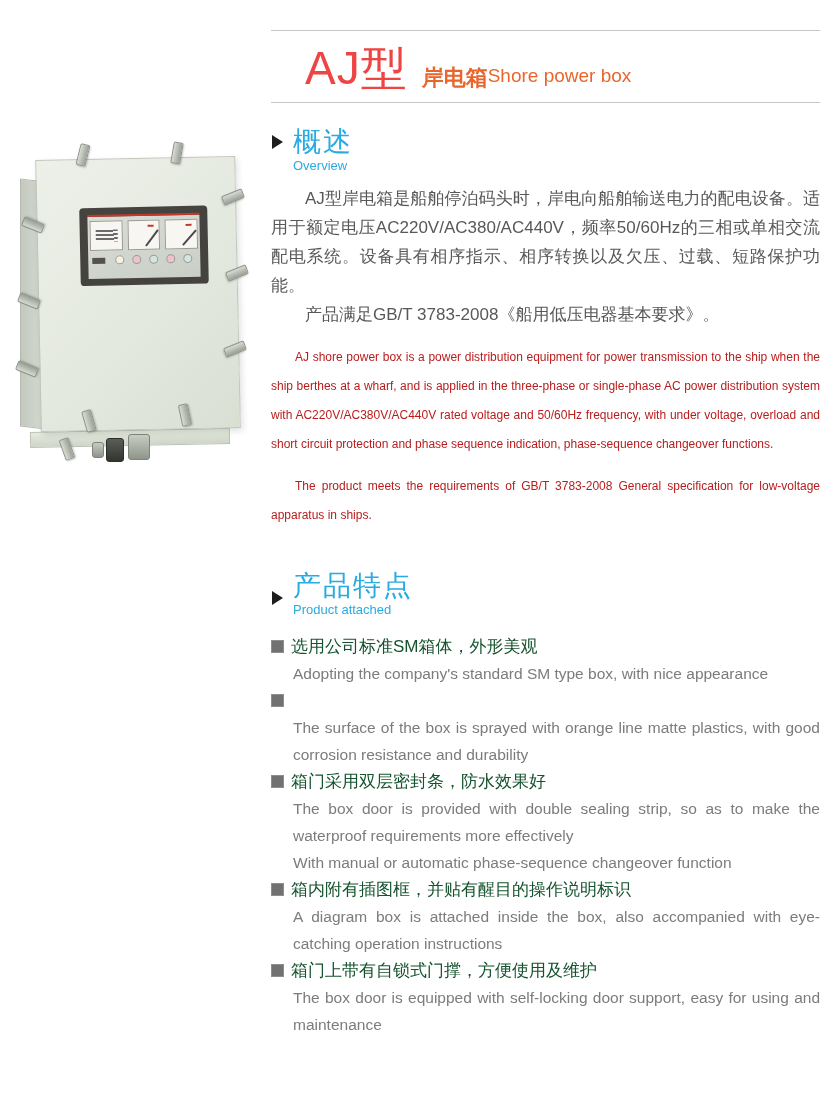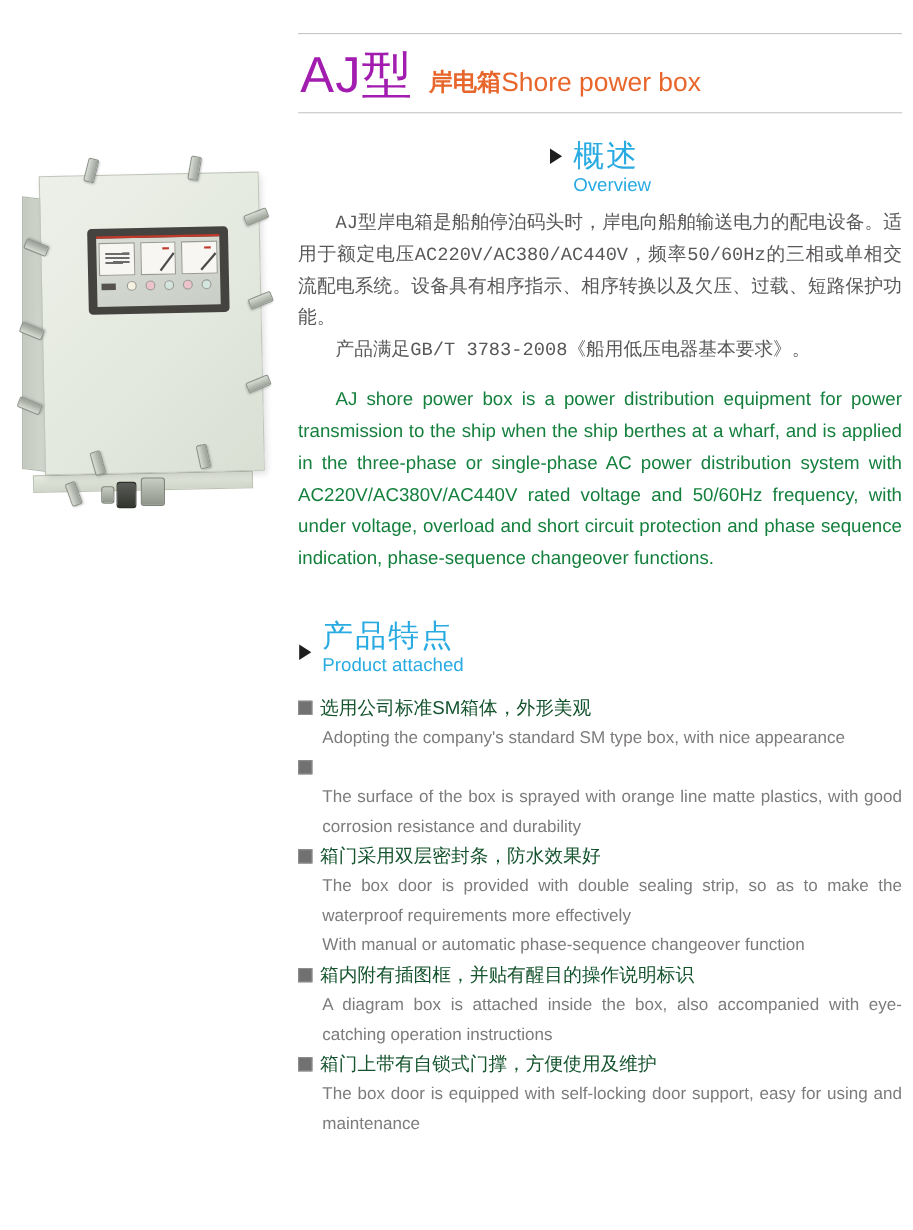"AJ型" .model { color: #a21caf -> #ef4444; margin-left: none -> 32px }
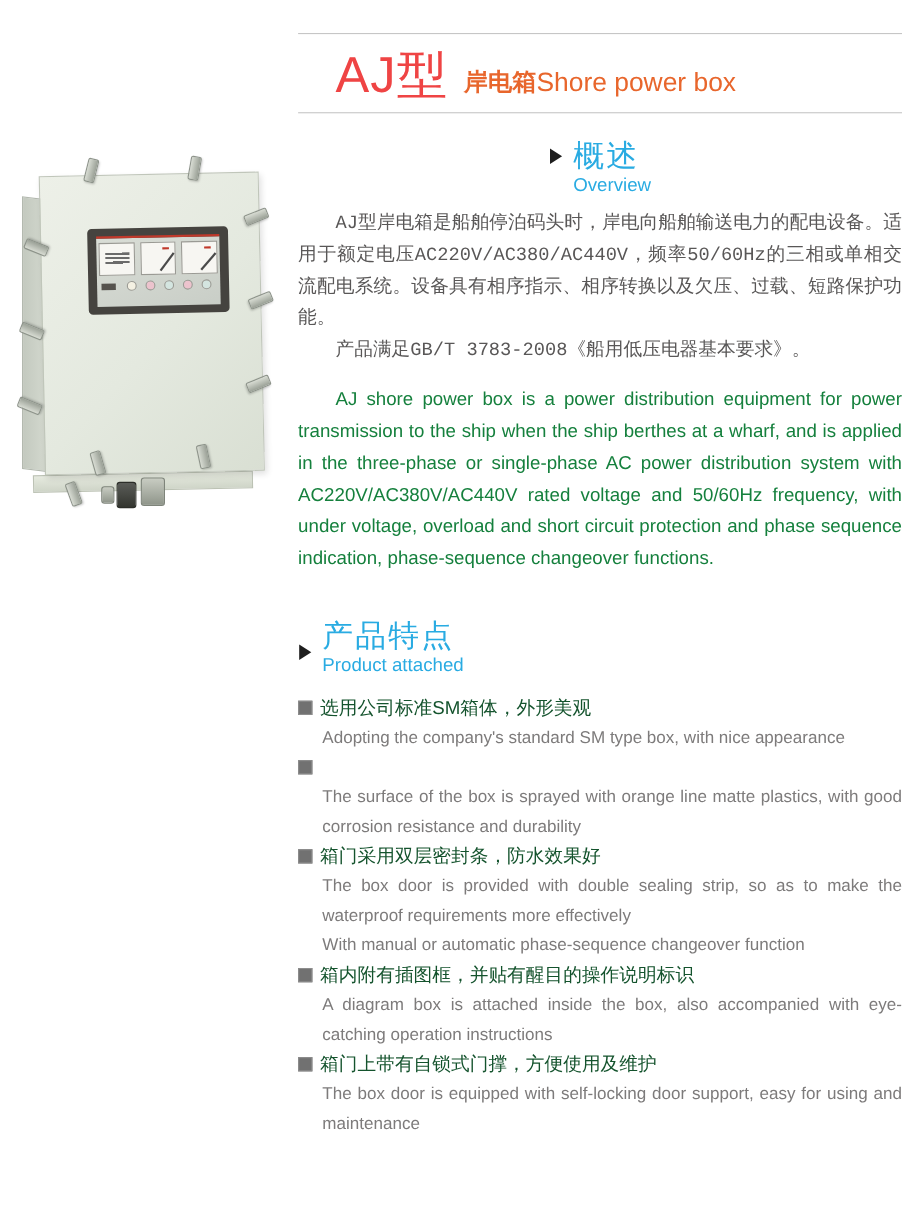"Shore power box" .t-en { font-size: 24px -> 19px }
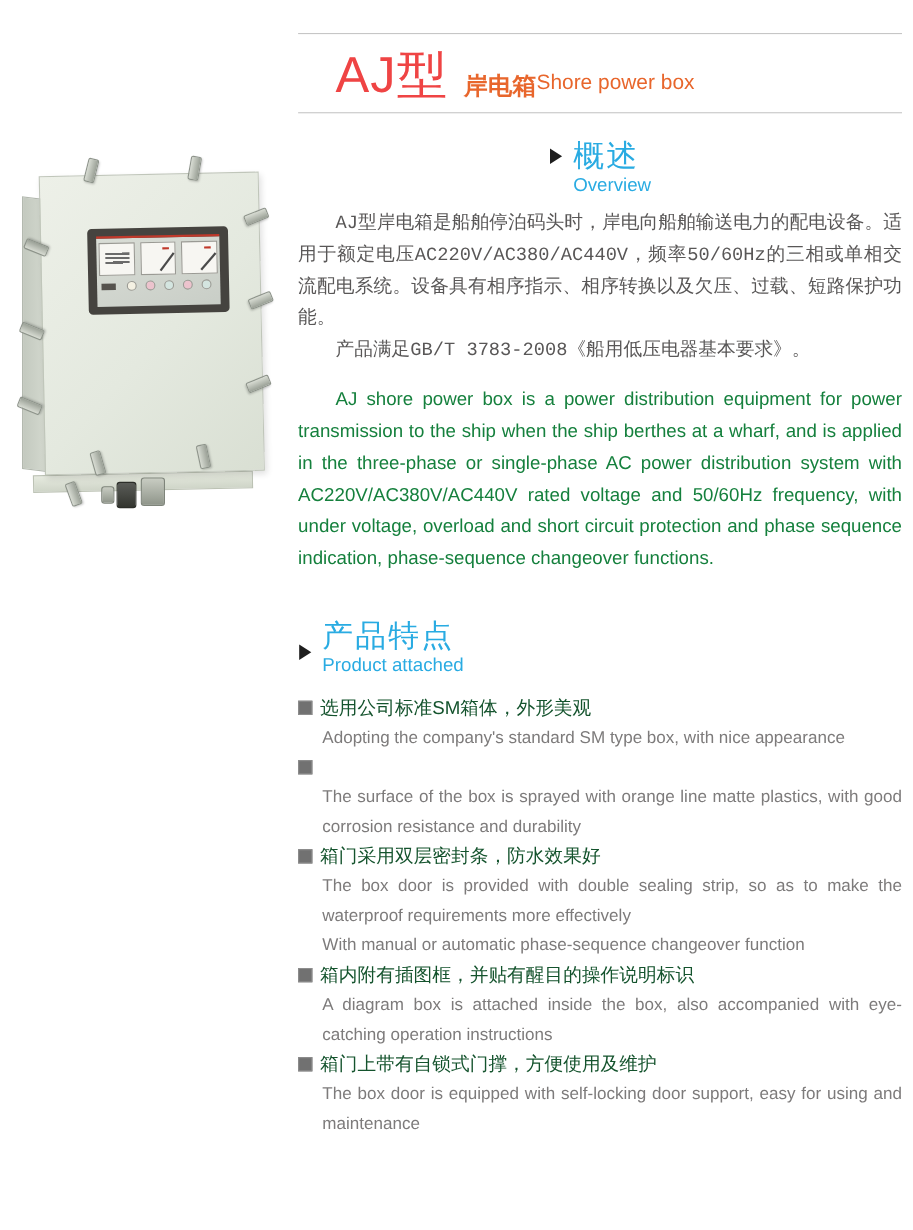"概述" .overview-header { justify-content: center -> none }
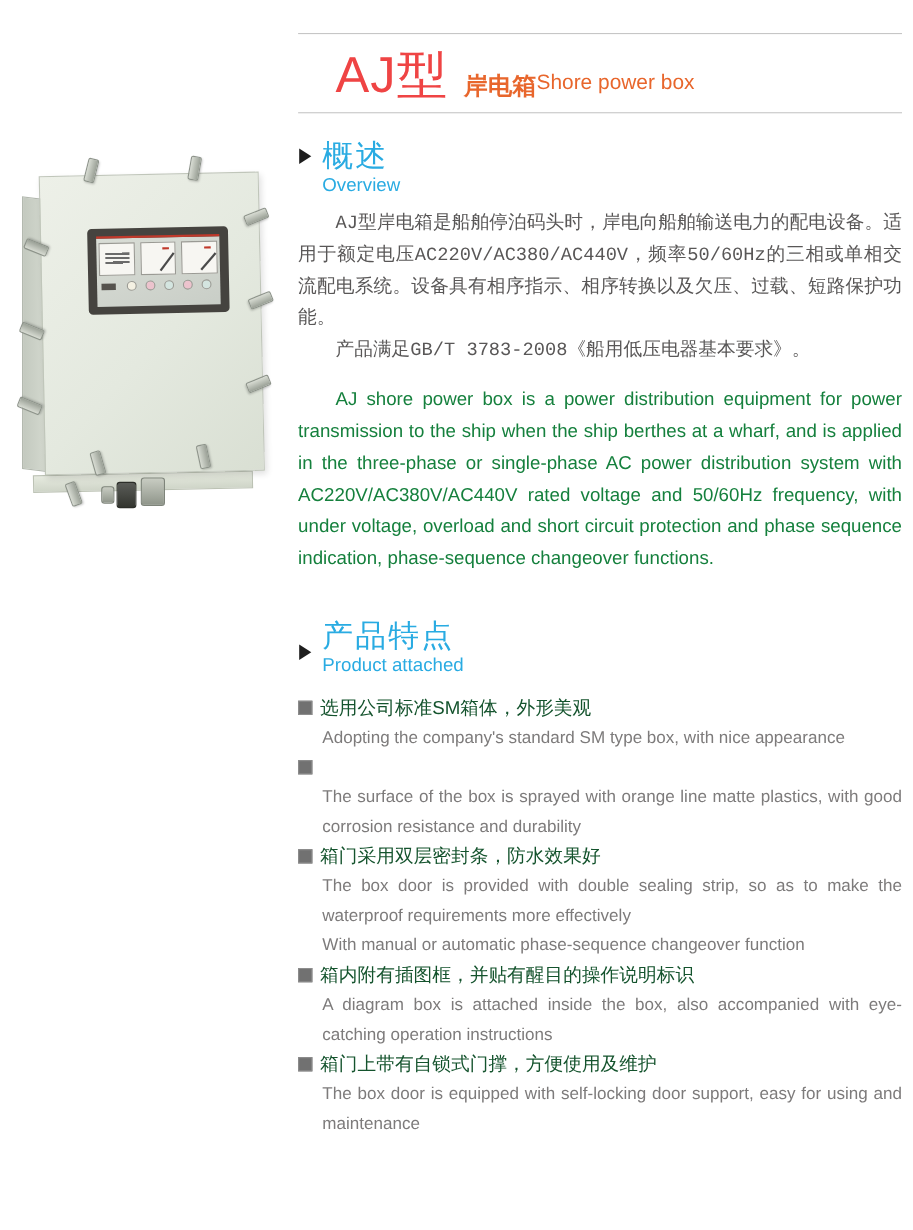"Overview" .sh-en { font-size: 17px -> 13px }
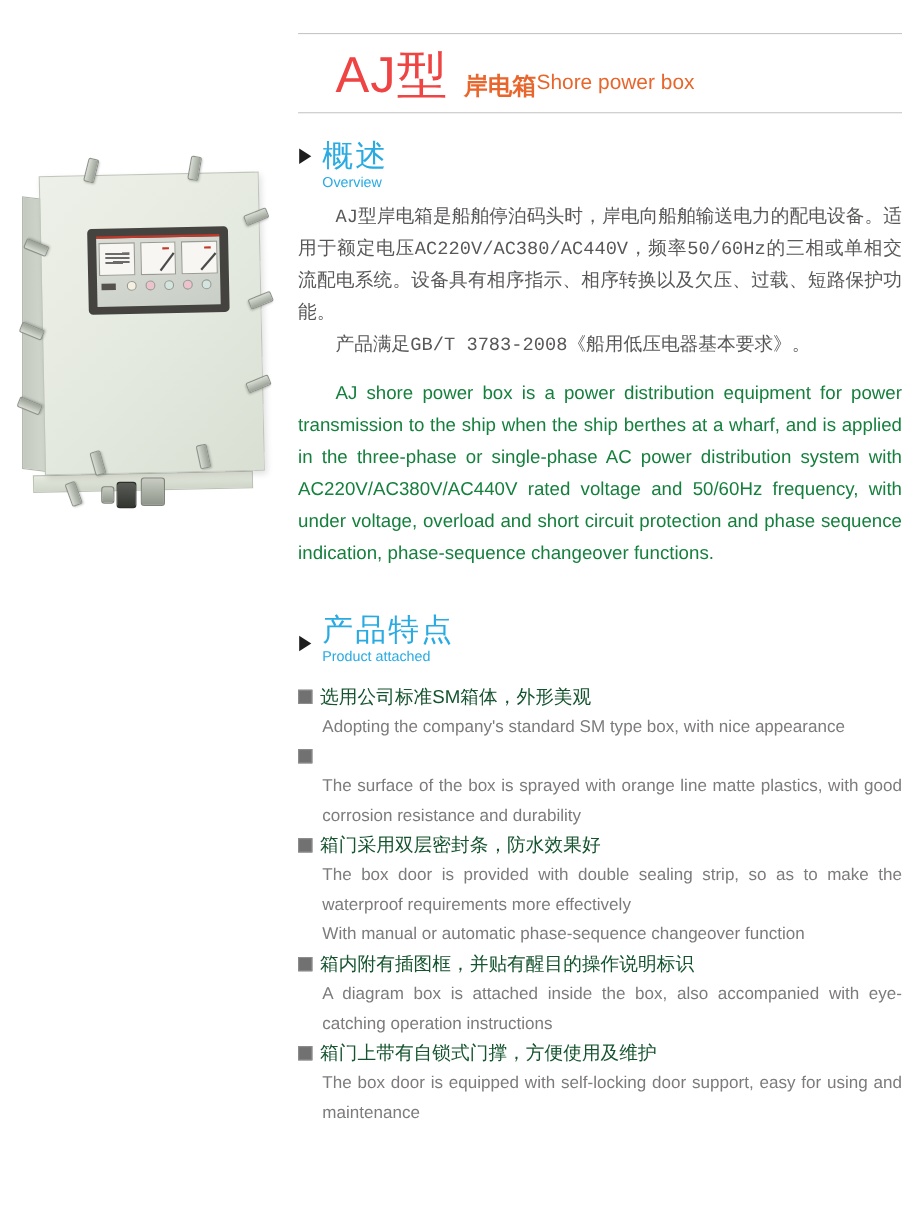"AJ型岸电箱是船舶停泊码头时，岸电向船舶输送电力的配电设备。适用于额定电压AC2" .p-cn { font-family: Liberation Mono, monospace -> none }
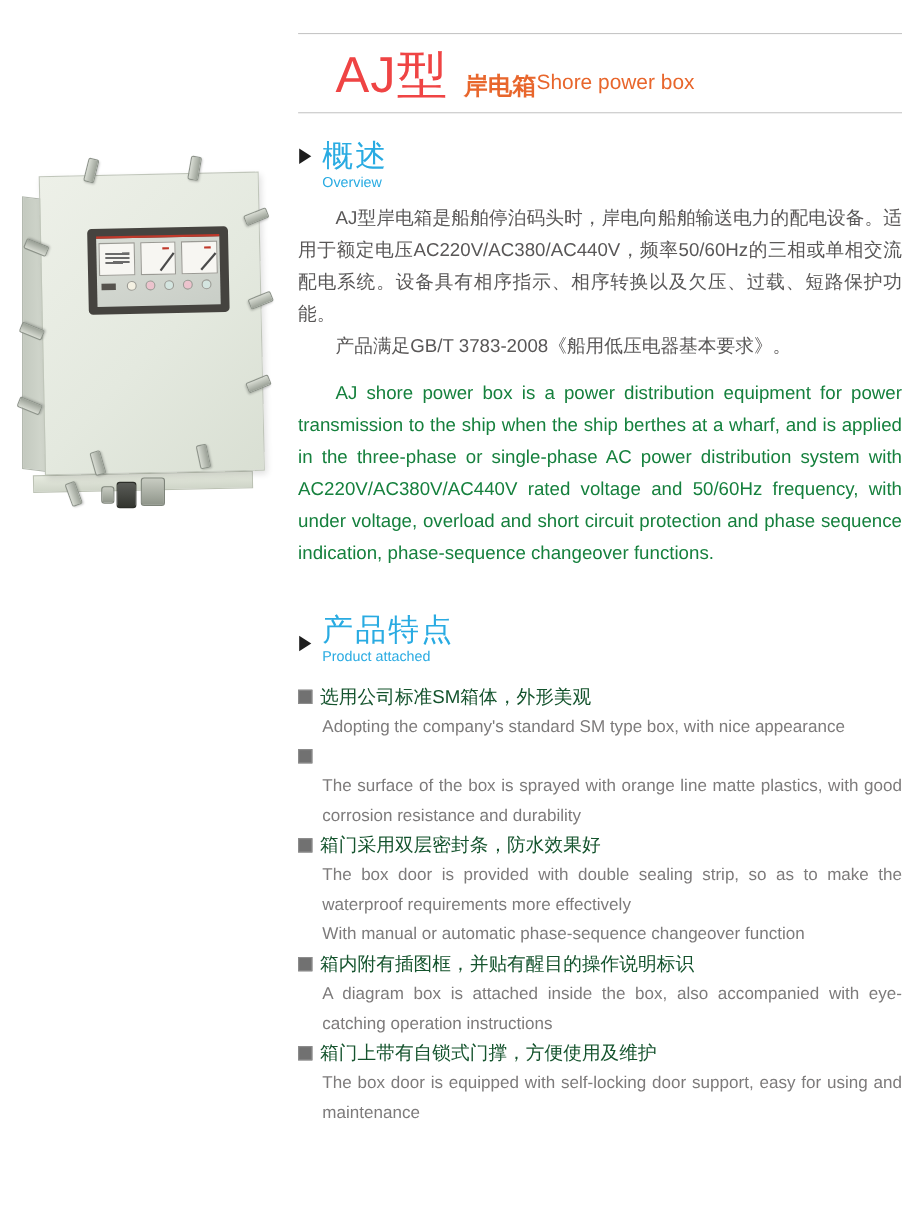"AJ shore power box is" .p-en { color: #15803d -> #b91c1c; font-size: 17px -> 12px }
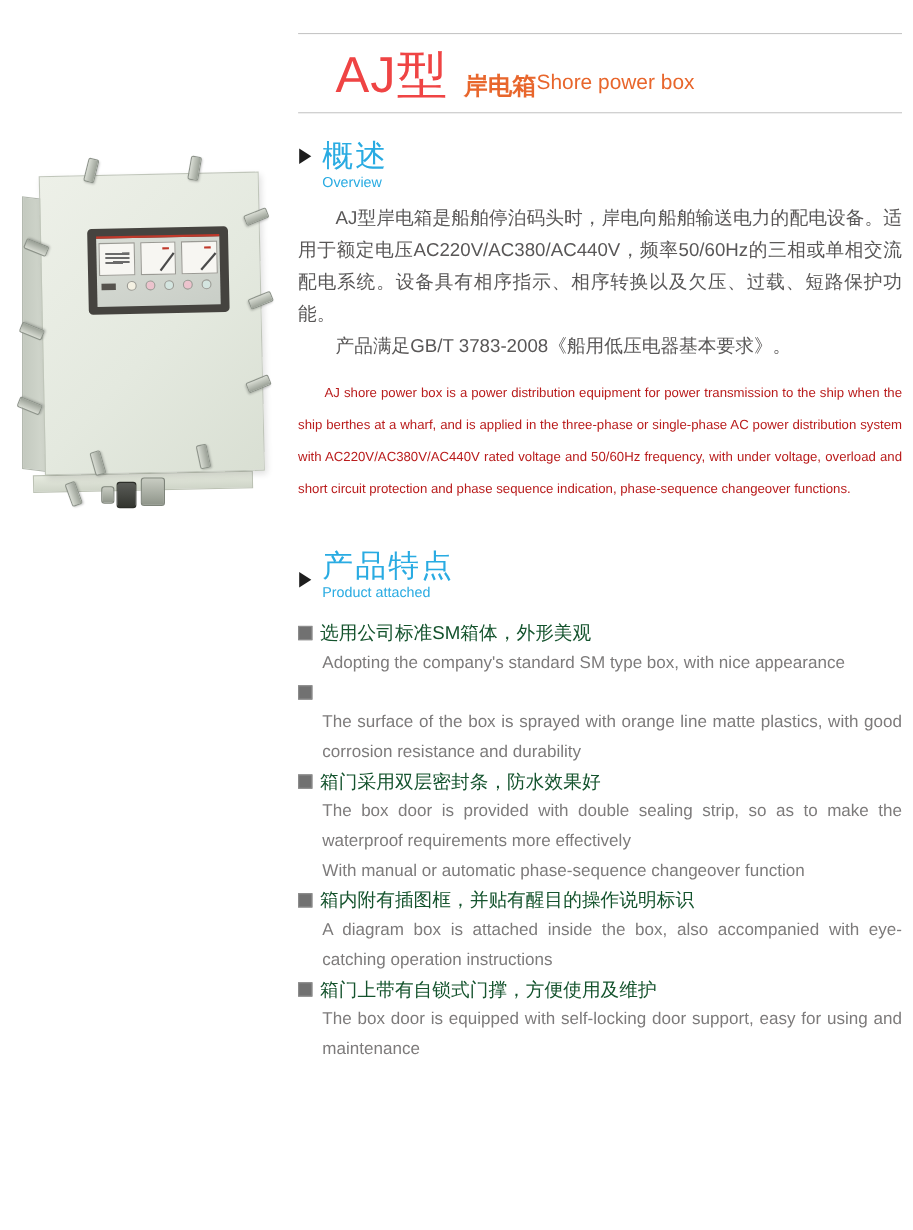"The product meets the requirements" p.p-en { html: none -> <p>The product meets the requirements of GB/T 3783-2008 General specification for low-voltage apparatus in ships.</p> }
